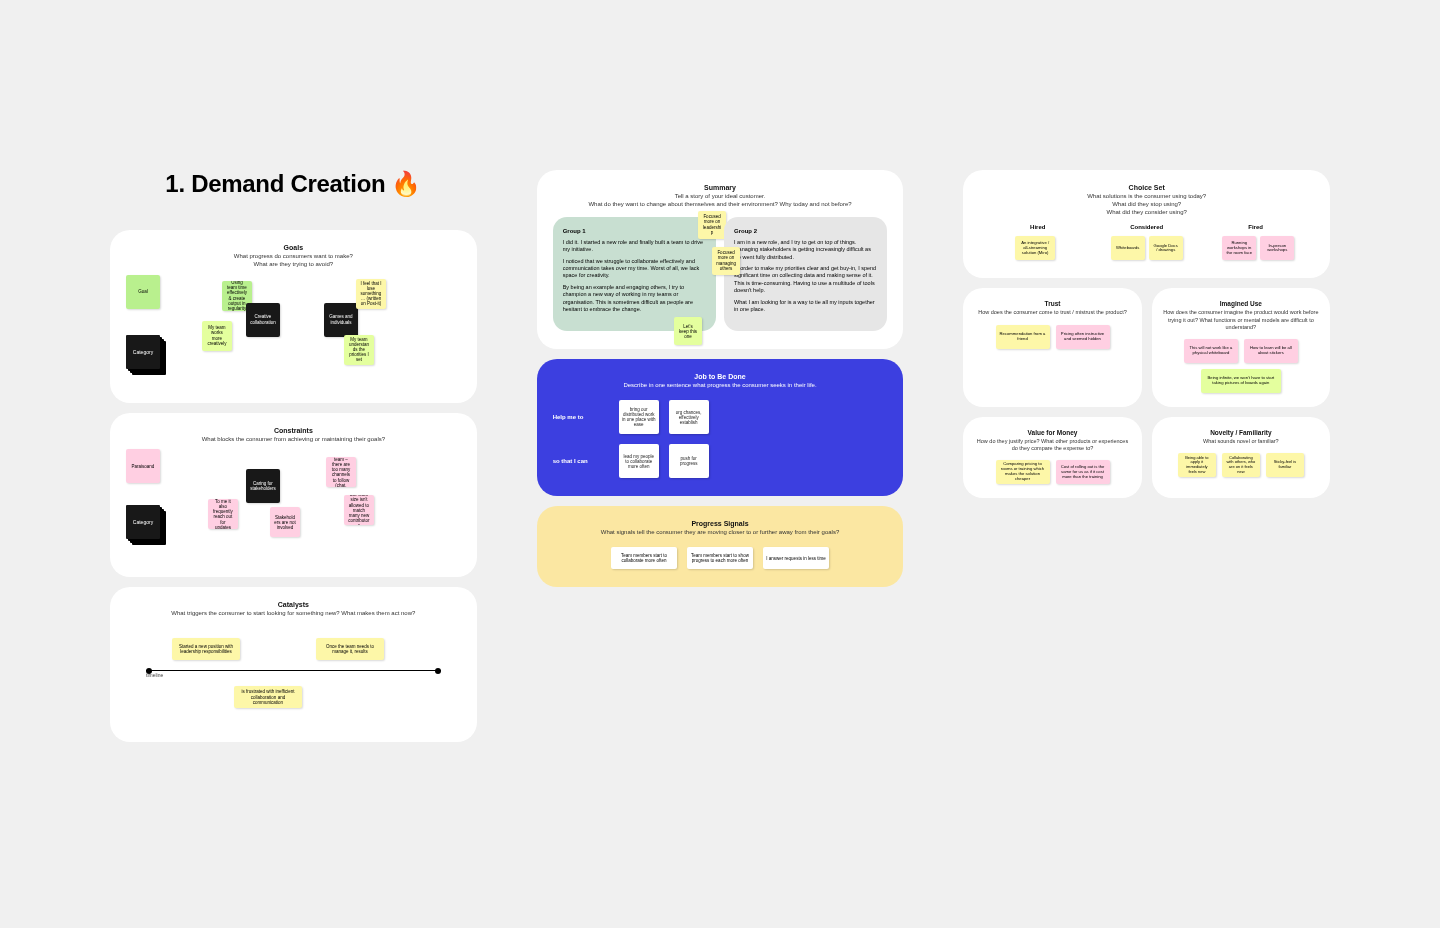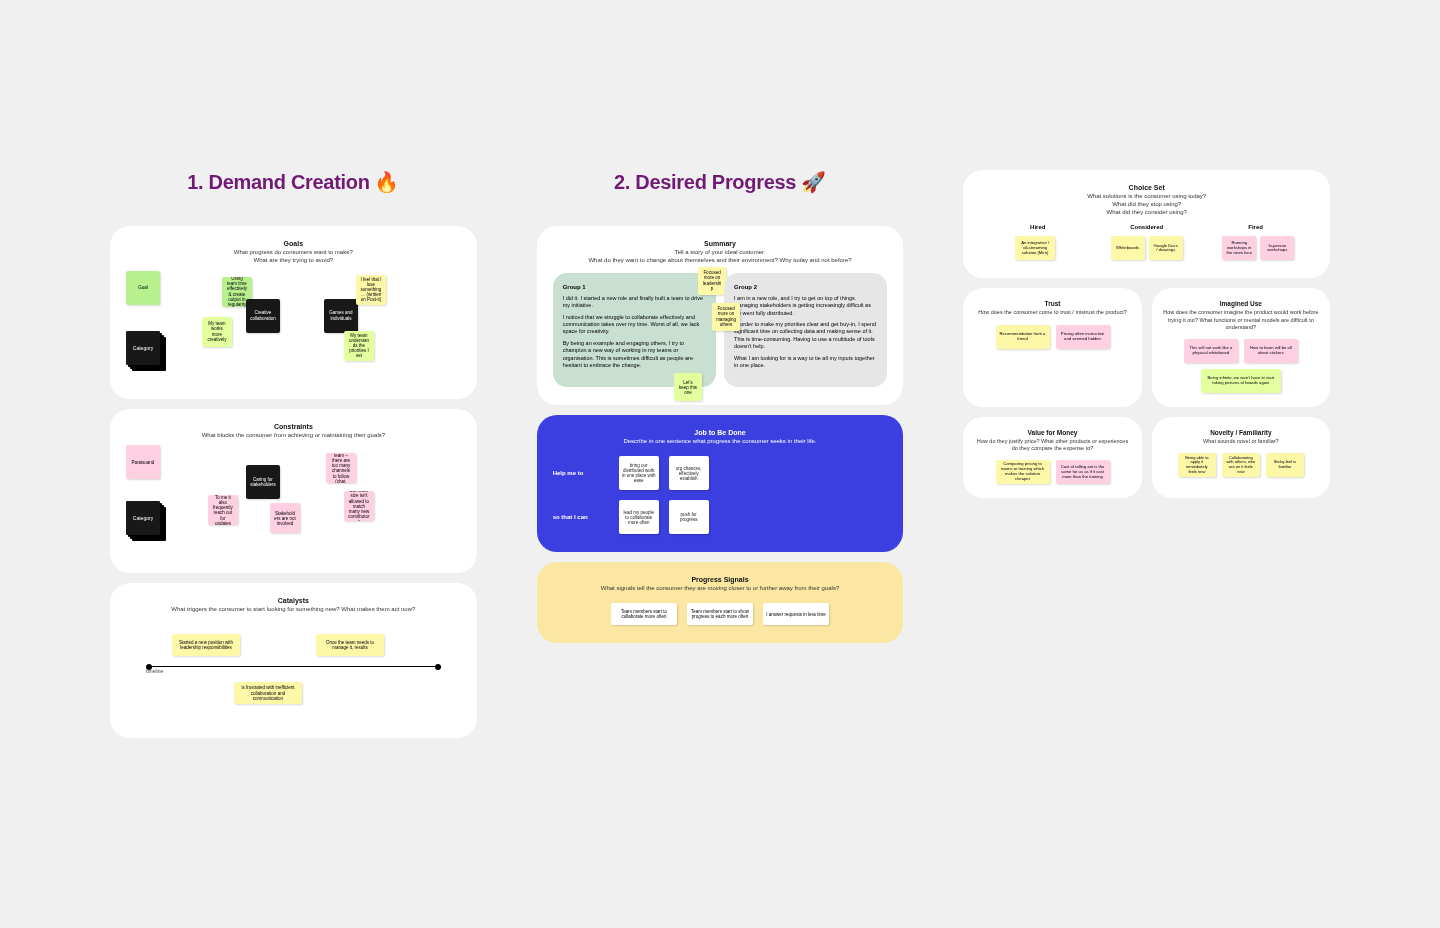"1. Demand Creation 🔥" .col-title { color: #701a75 -> #000000; font-size: 20px -> 24px }
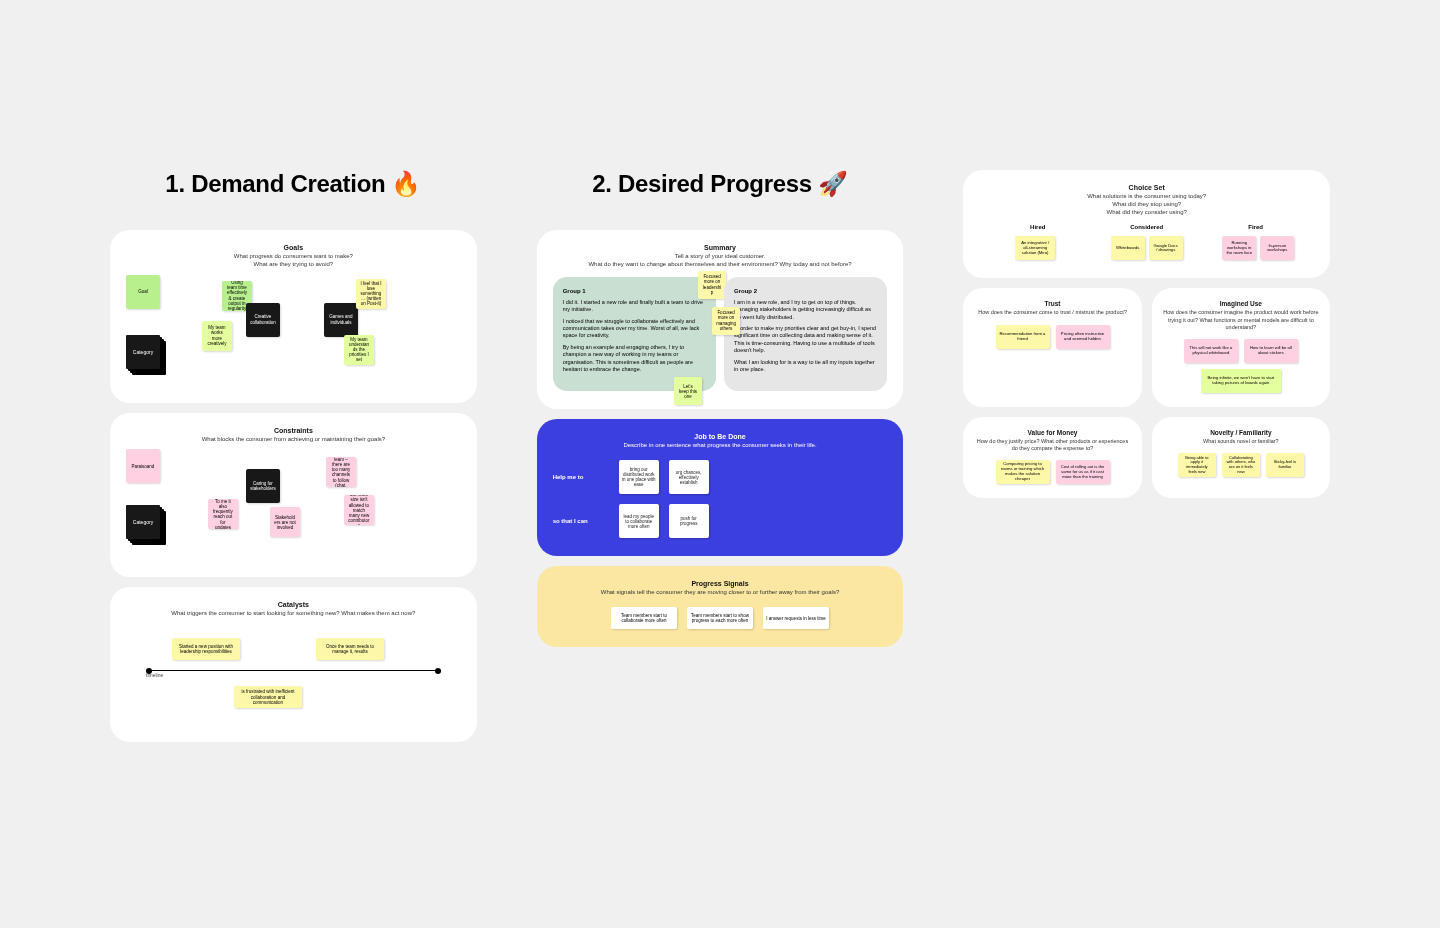"2. Desired Progress 🚀" div.col-title { html: <div>2. Desired Progress 🚀</div> -> none }
